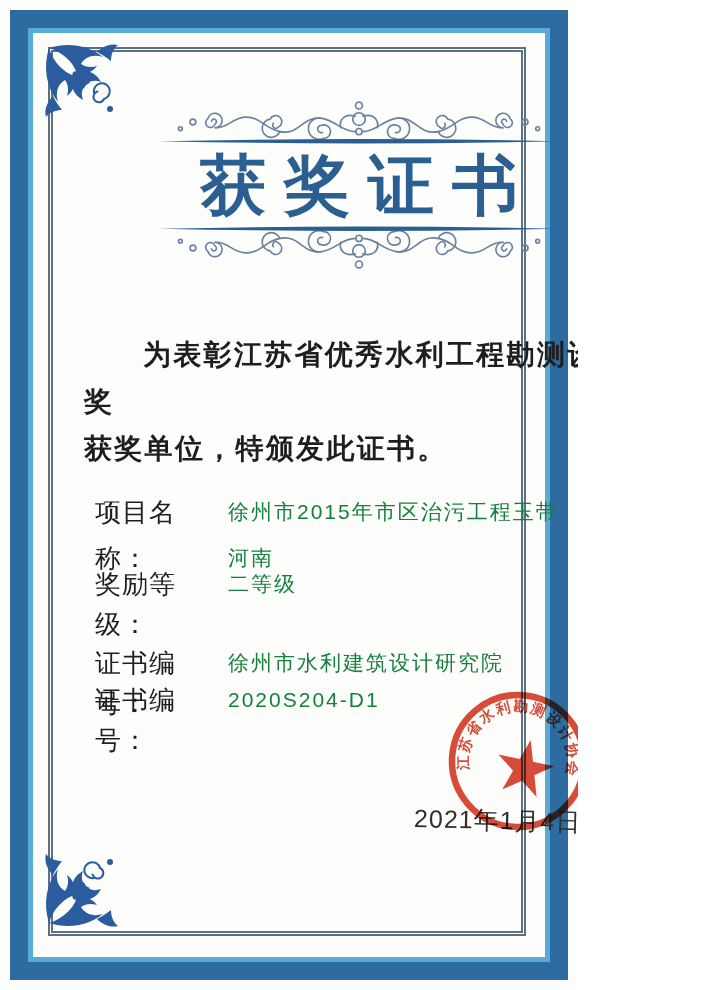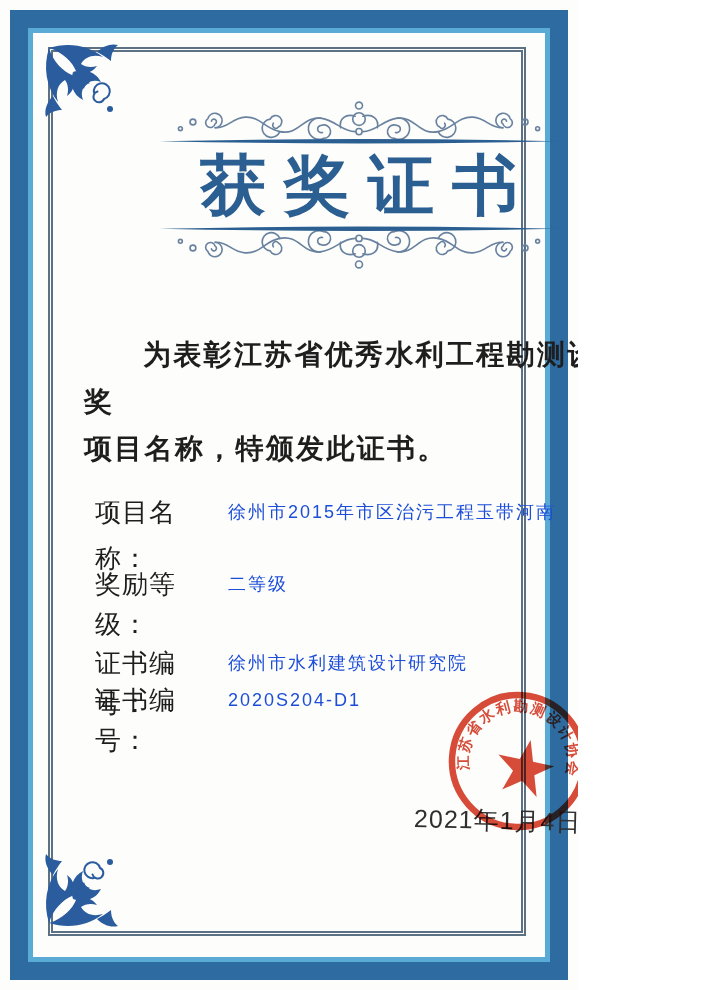"项目名称，特颁发此证书。" div.l2 { text: 项目名称 -> 获奖单位 }
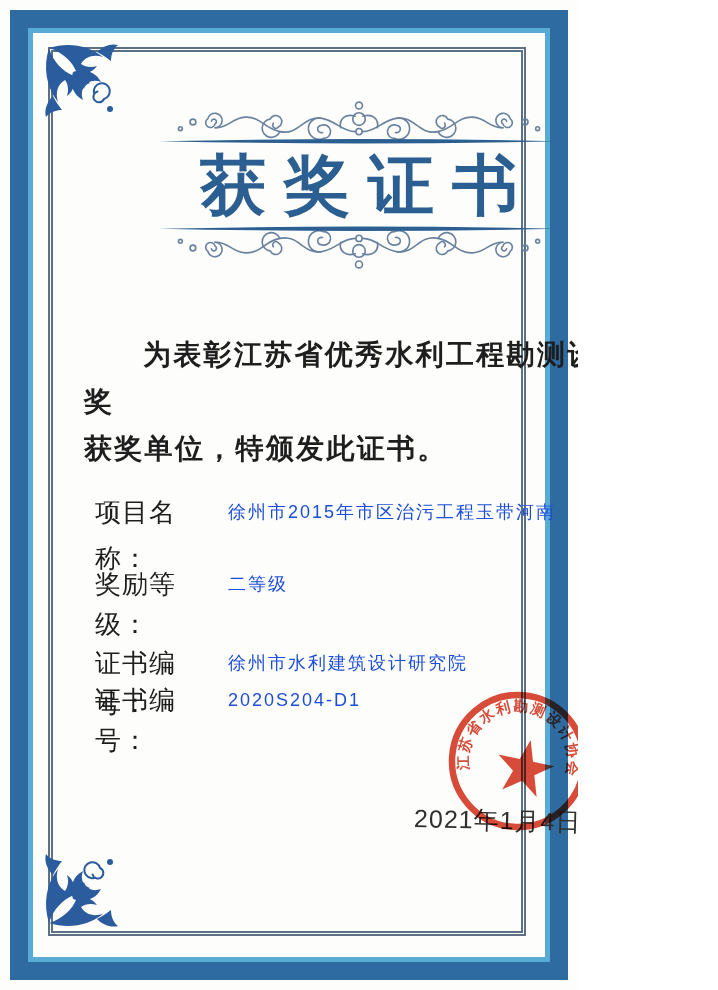"徐州市2015年市区治污工程玉带河南" .fvalue { color: #1d4ed8 -> #15803d; font-size: 18px -> 21px }
